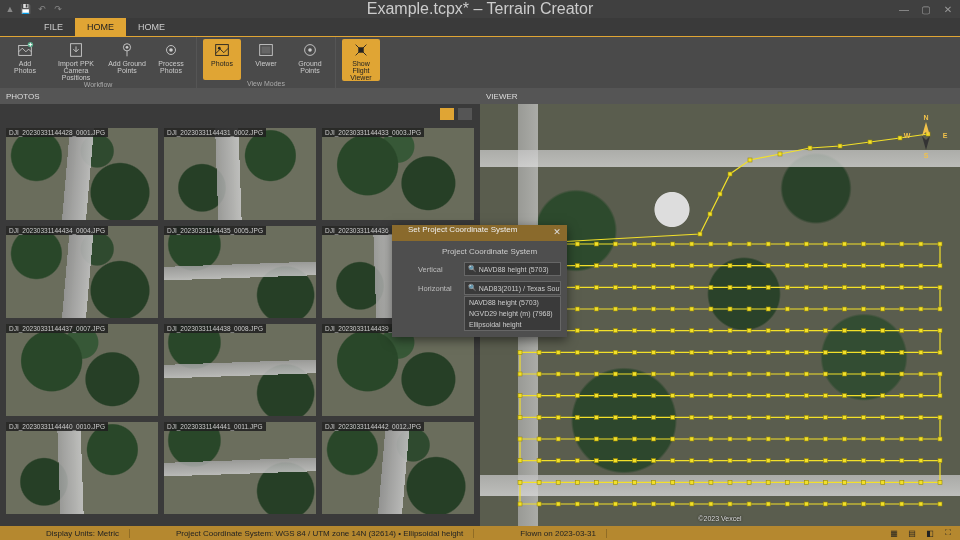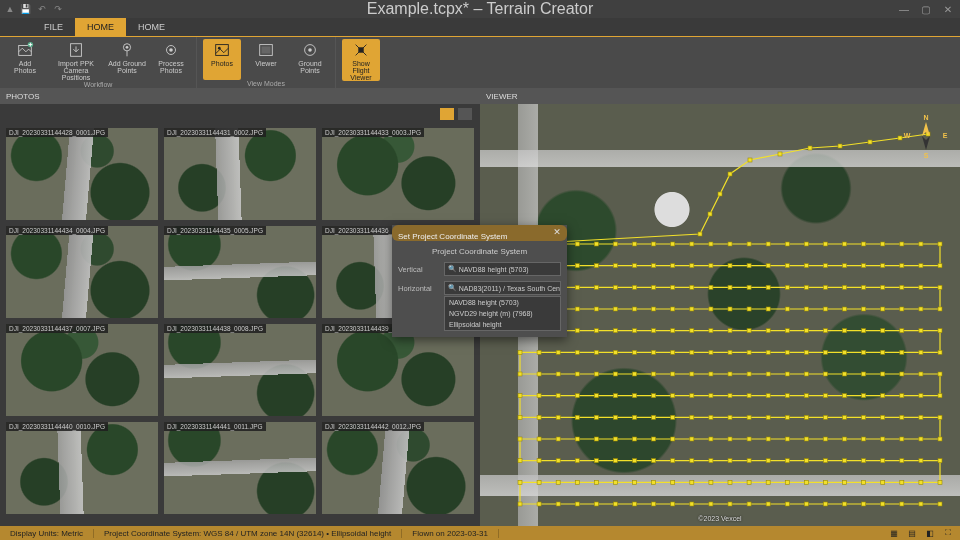"Set Project Coordinate System" .dlg-title { align-items: flex-end -> flex-start; border-radius: 6px -> none; padding: 0 6px -> 0 16px }
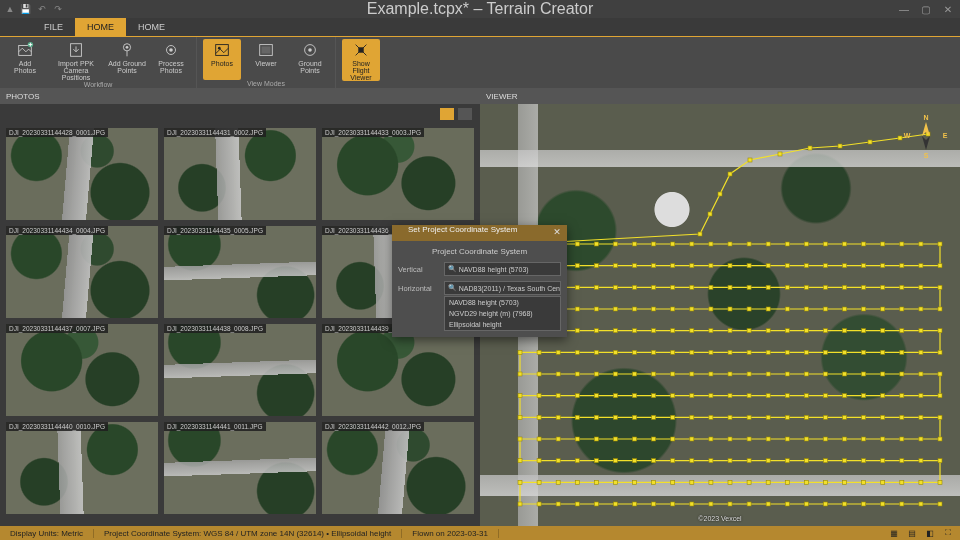"Project Coordinate System" .dlg-body { margin-left: none -> 20px }
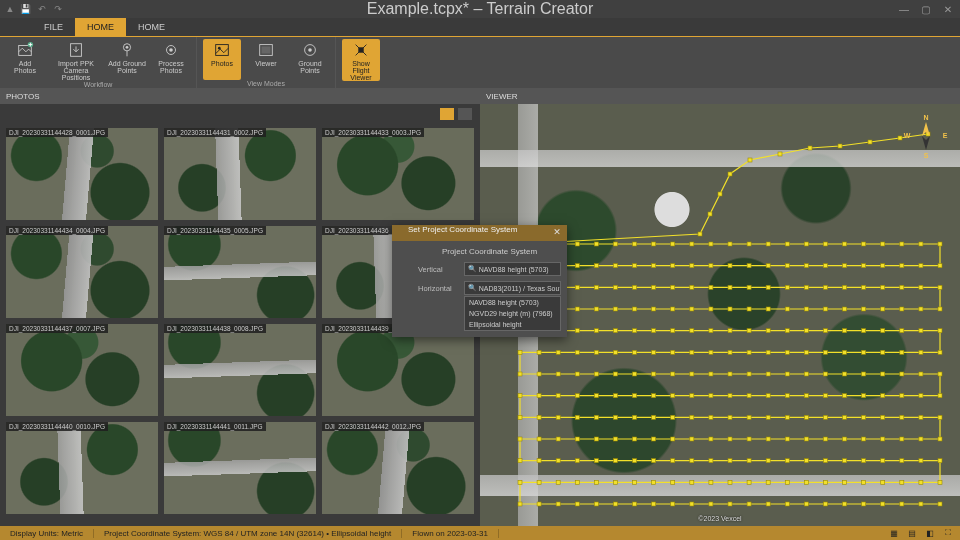"Display Units: Metric" .sb-seg { margin-left: none -> 36px }
